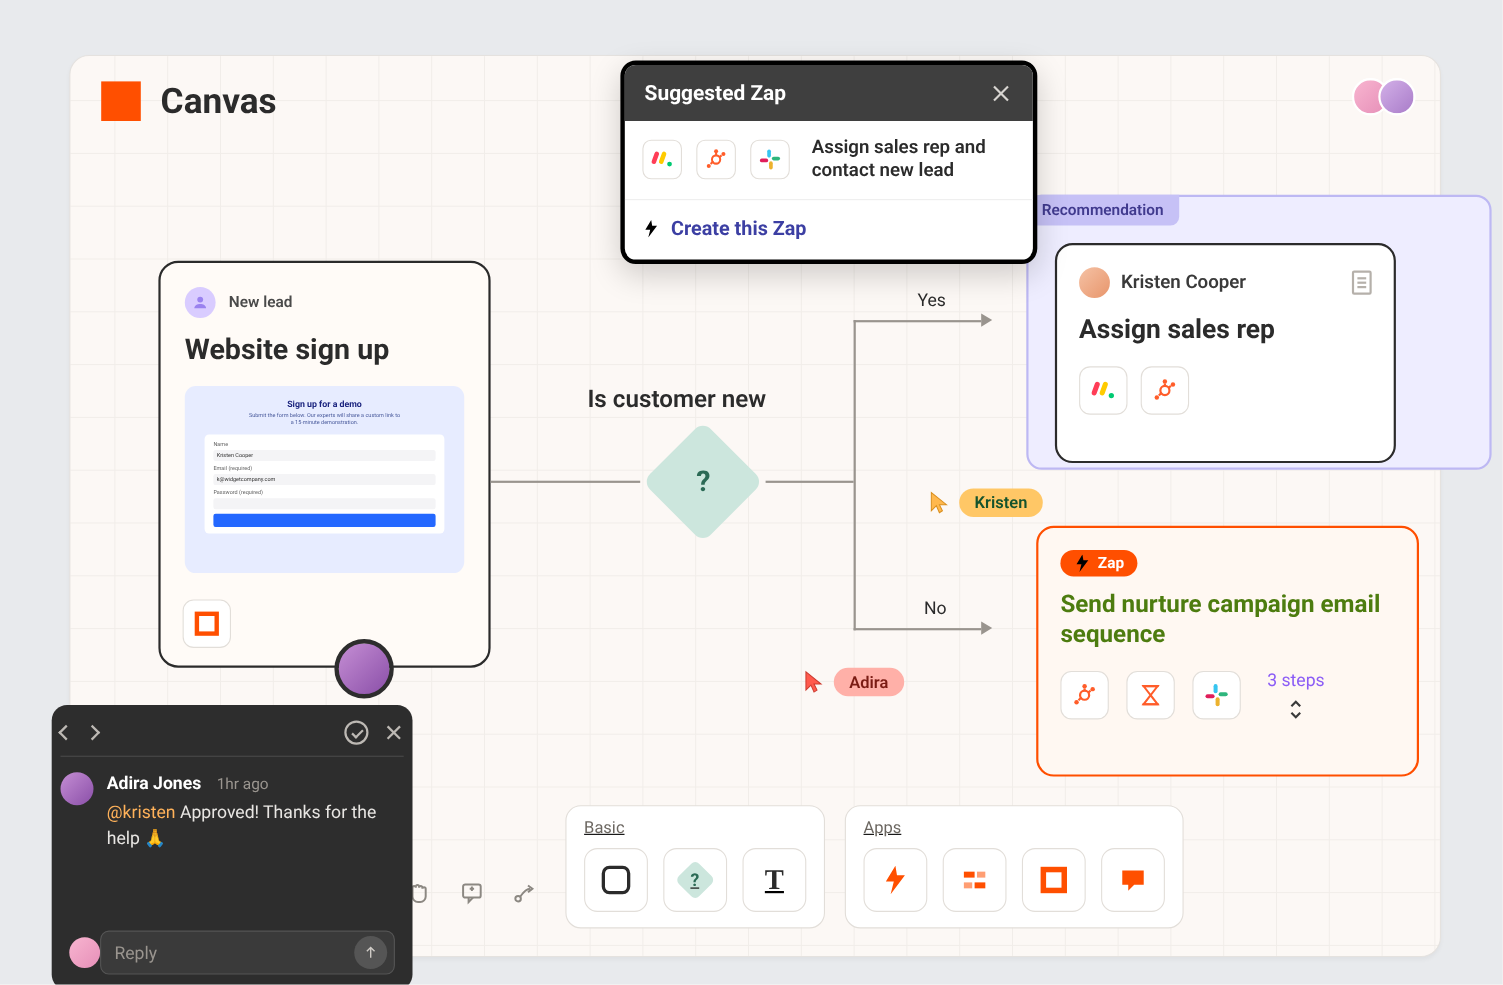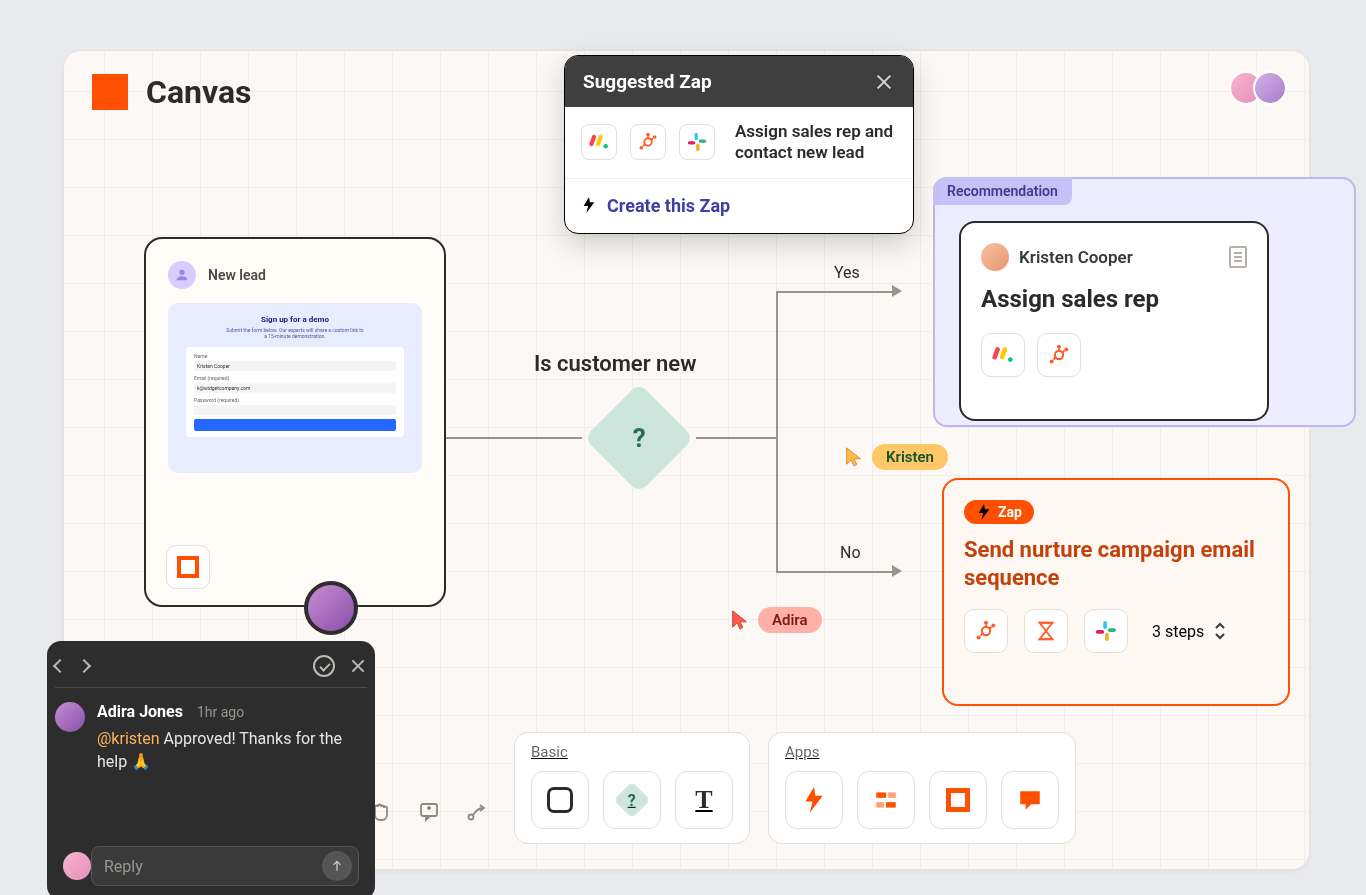"Suggested Zap" .sugg { border: 1px solid #000000 -> 4px solid #000000; width: 350px -> 379px }
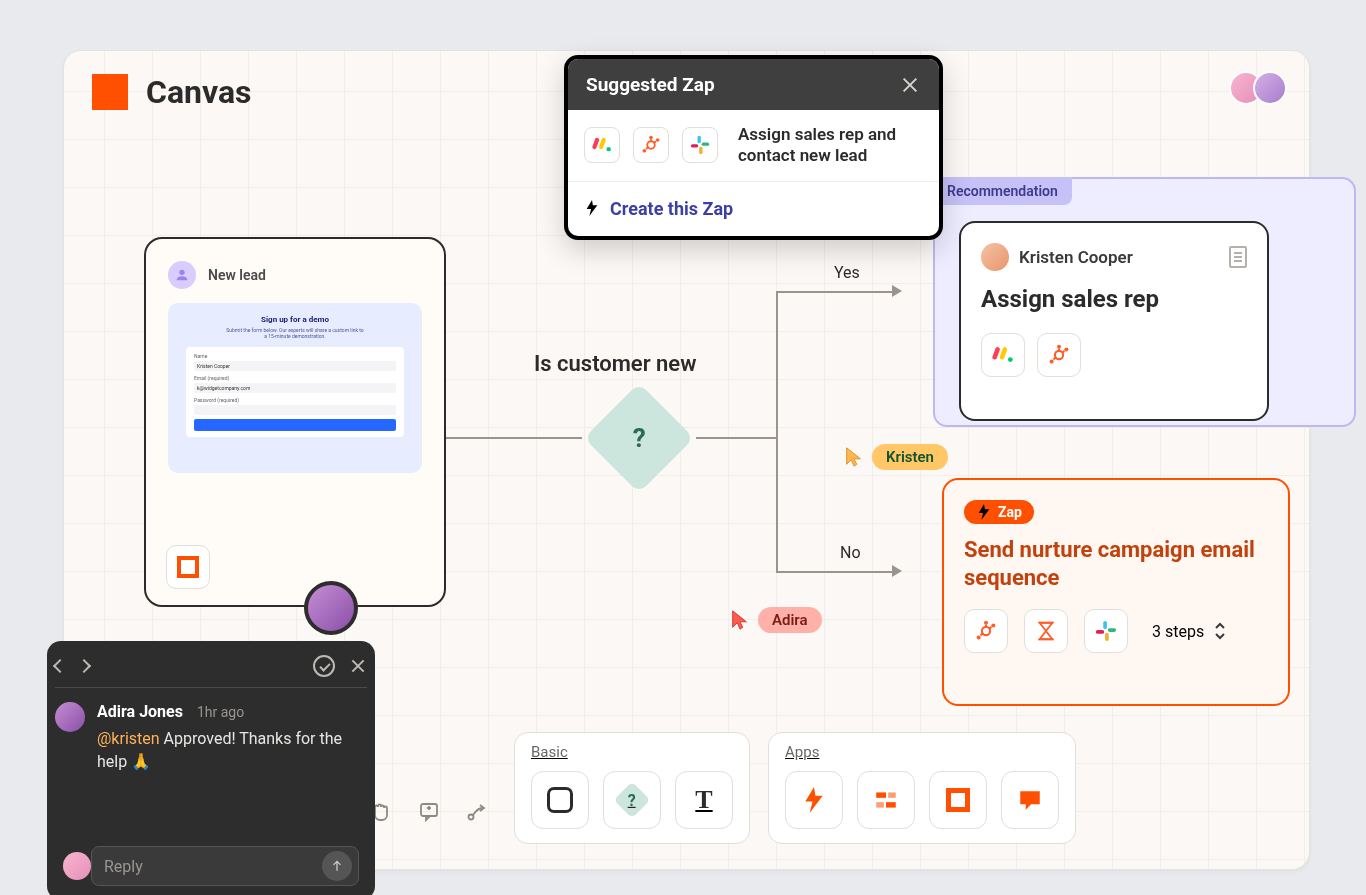"Website sign up" div.lead-title { html: none -> <div>Website sign up</div> }
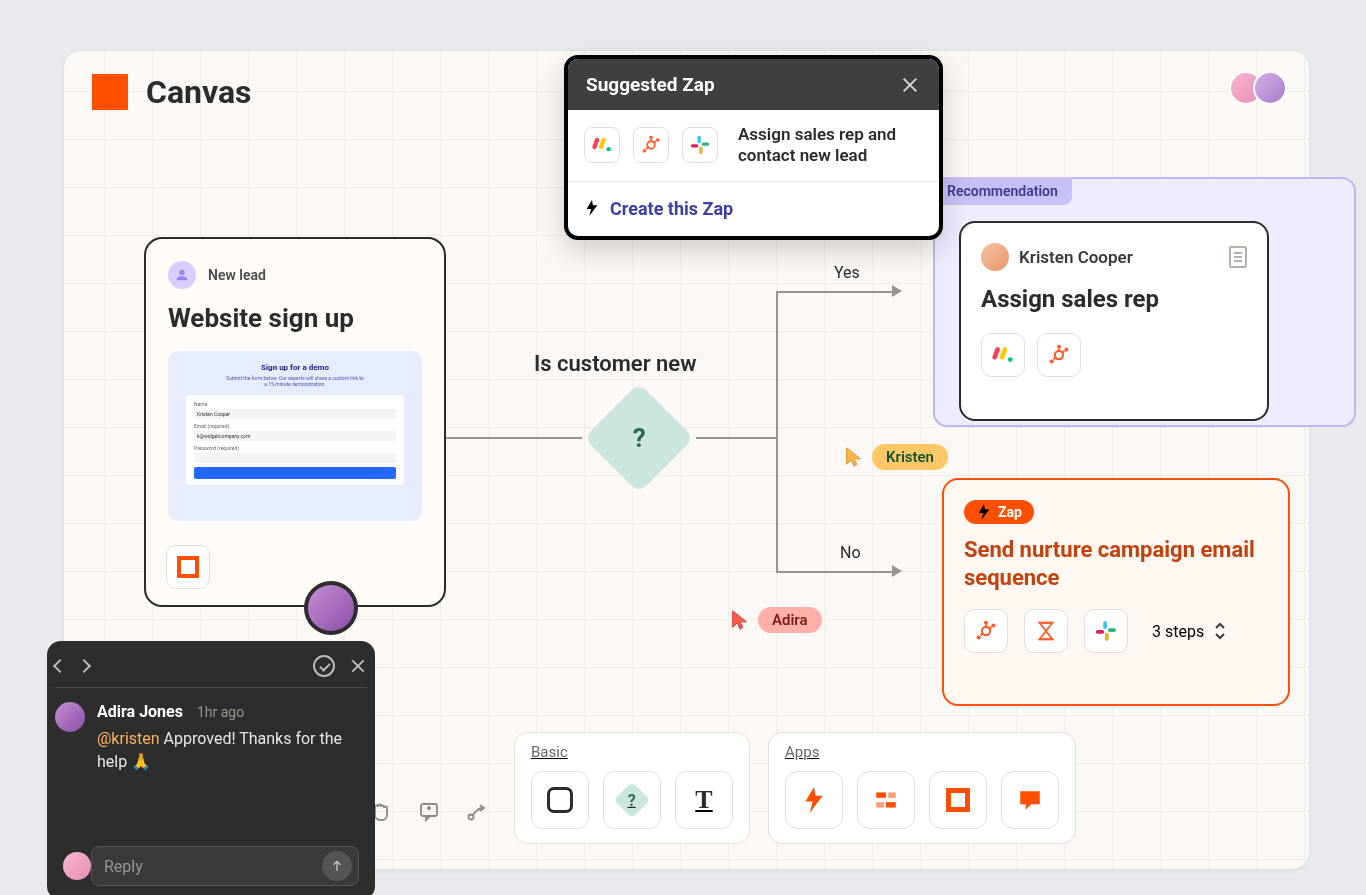"Send nurture campaign email sequence" .zap-title { color: #c2410c -> #4d7c0f }
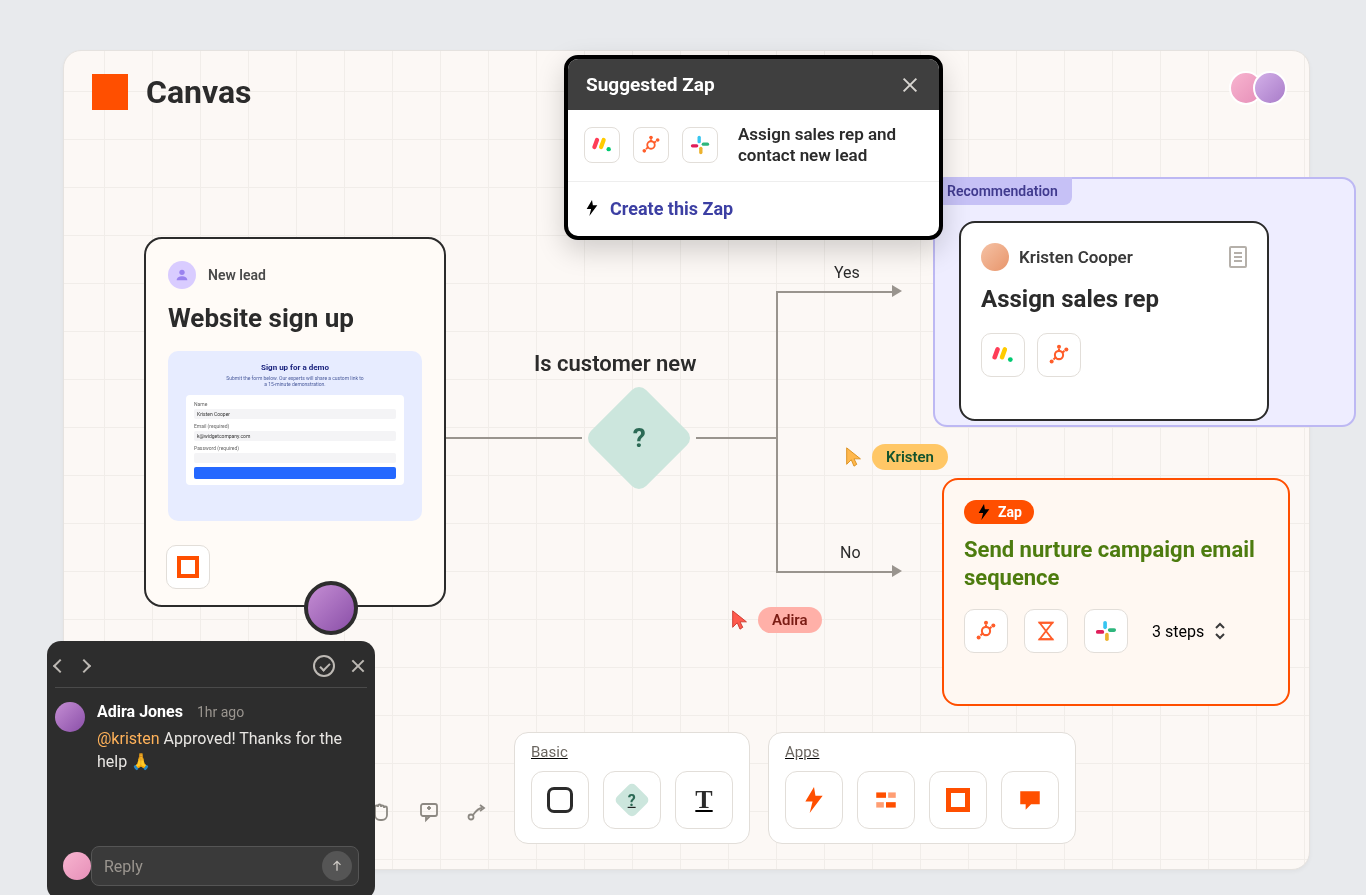"3 steps" .steps-chip { color: #000000 -> #8b5cf6; flex-direction: none -> column }
